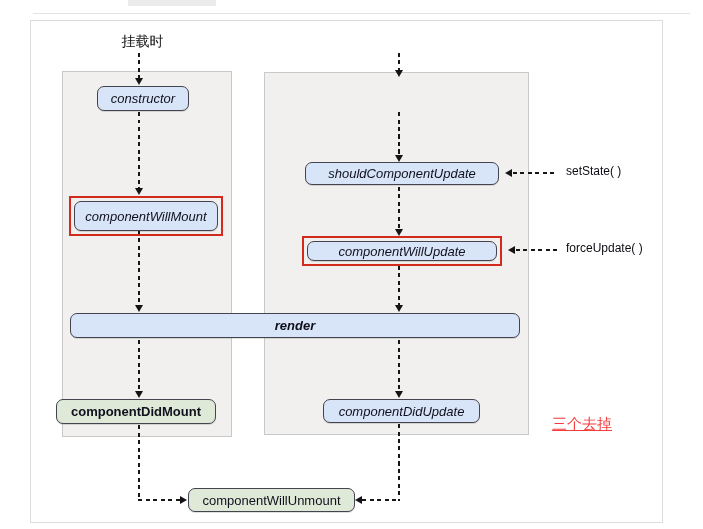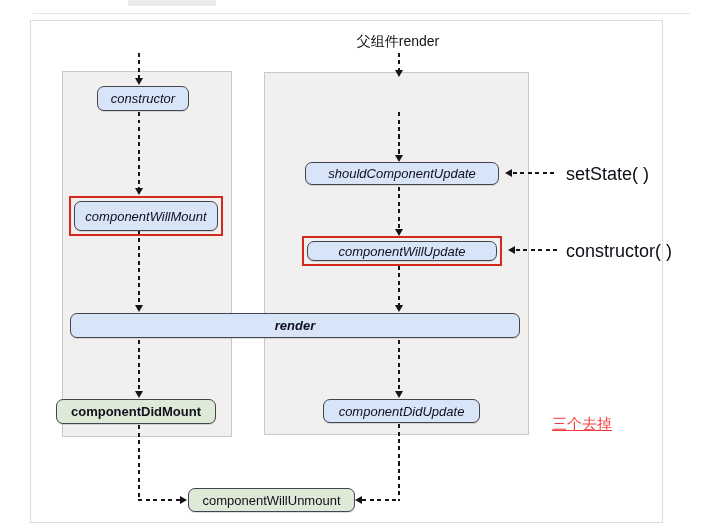"挂载时" div.abs { html: none -> <div>挂载时</div> }
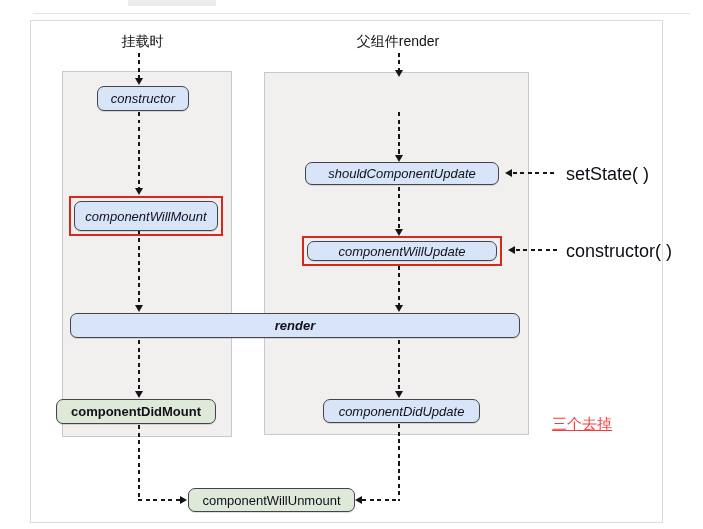"父组件render" div.abs { html: <div>父组件render</div> -> none }
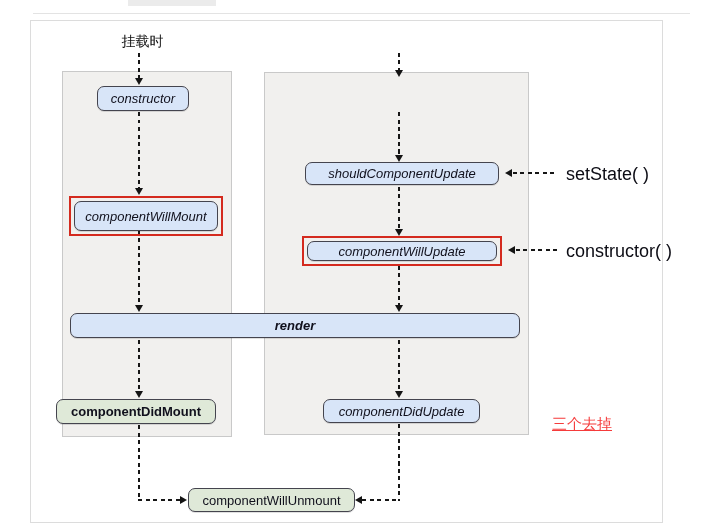"setState( )" .call-label { font-size: 18px -> 12px }
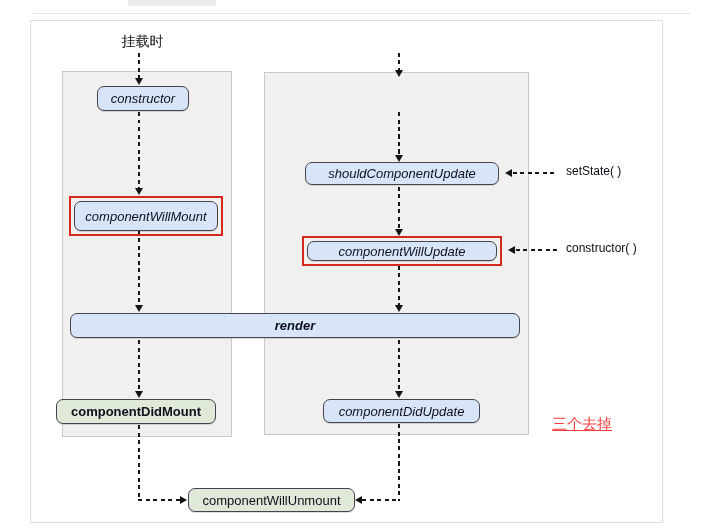"constructor( )" div.abs { text: constructor -> forceUpdate }
